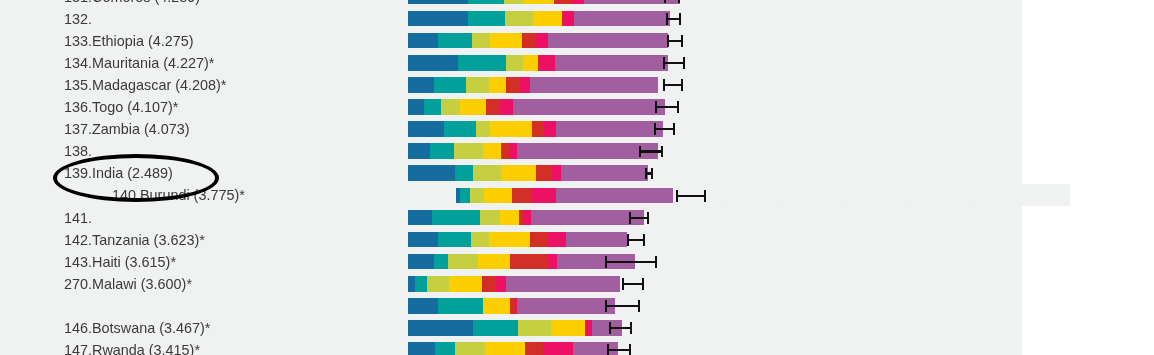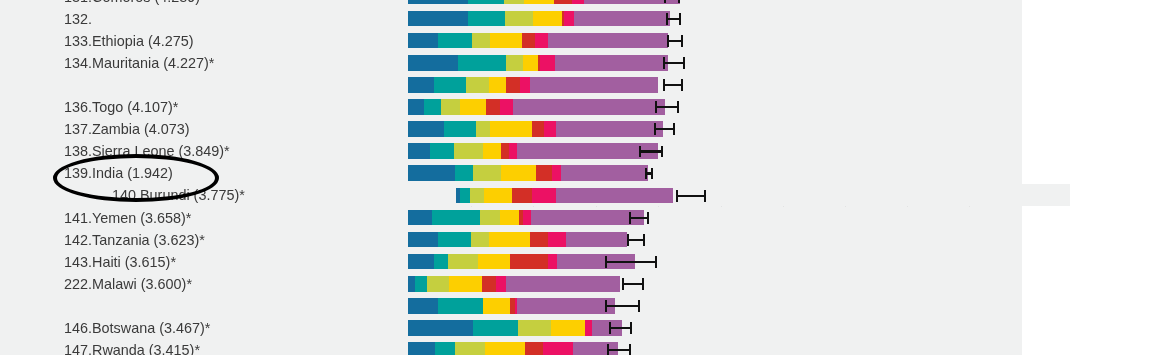"135." div.label { html: none -> <div> <span>135.</span> <span>Madagascar (4.208)*</span> </div> }
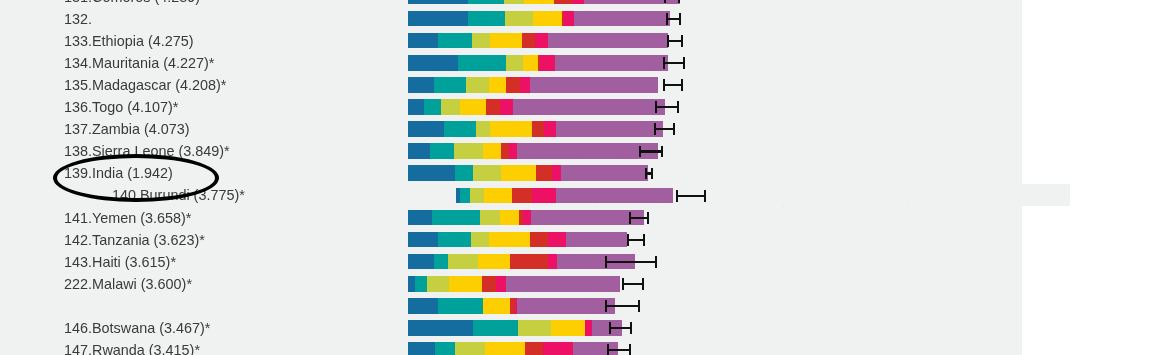"Sierra Leone (3.849)*" span.name { html: <span>Sierra Leone (3.849)*</span> -> none }
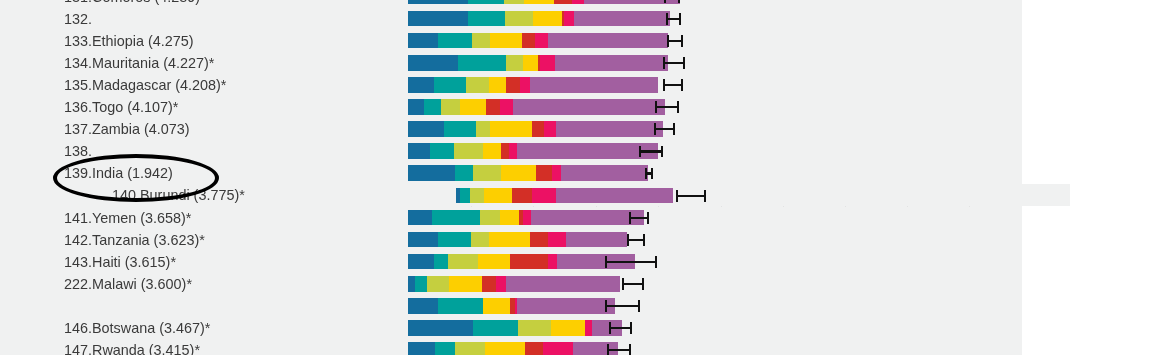"India (1.942)" span.name { text: 1.942 -> 2.489 }
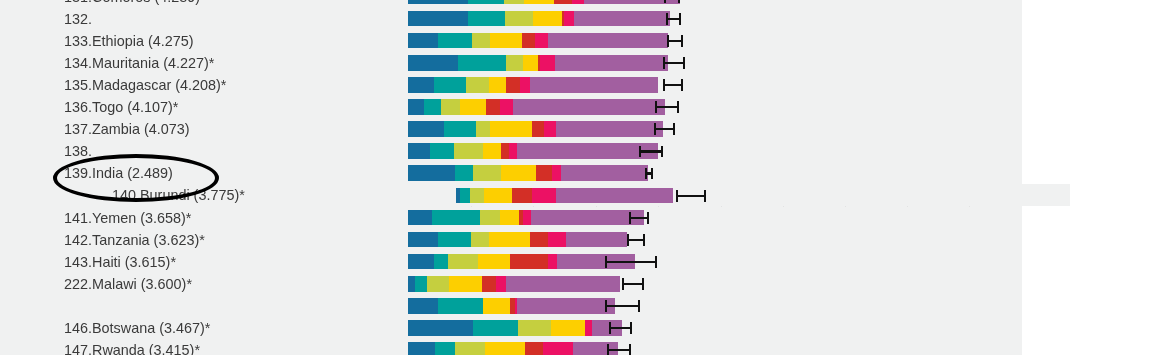"Yemen (3.658)*" span.name { html: <span>Yemen (3.658)*</span> -> none }
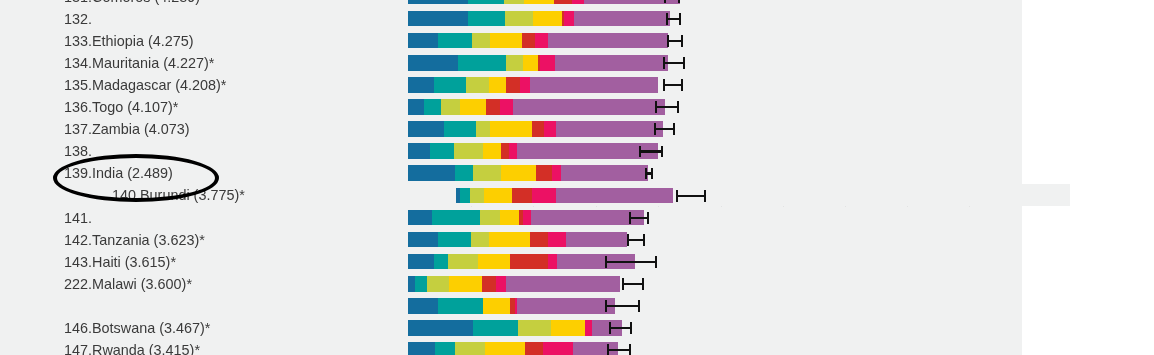"222." span.rank { text: 222 -> 270 }
